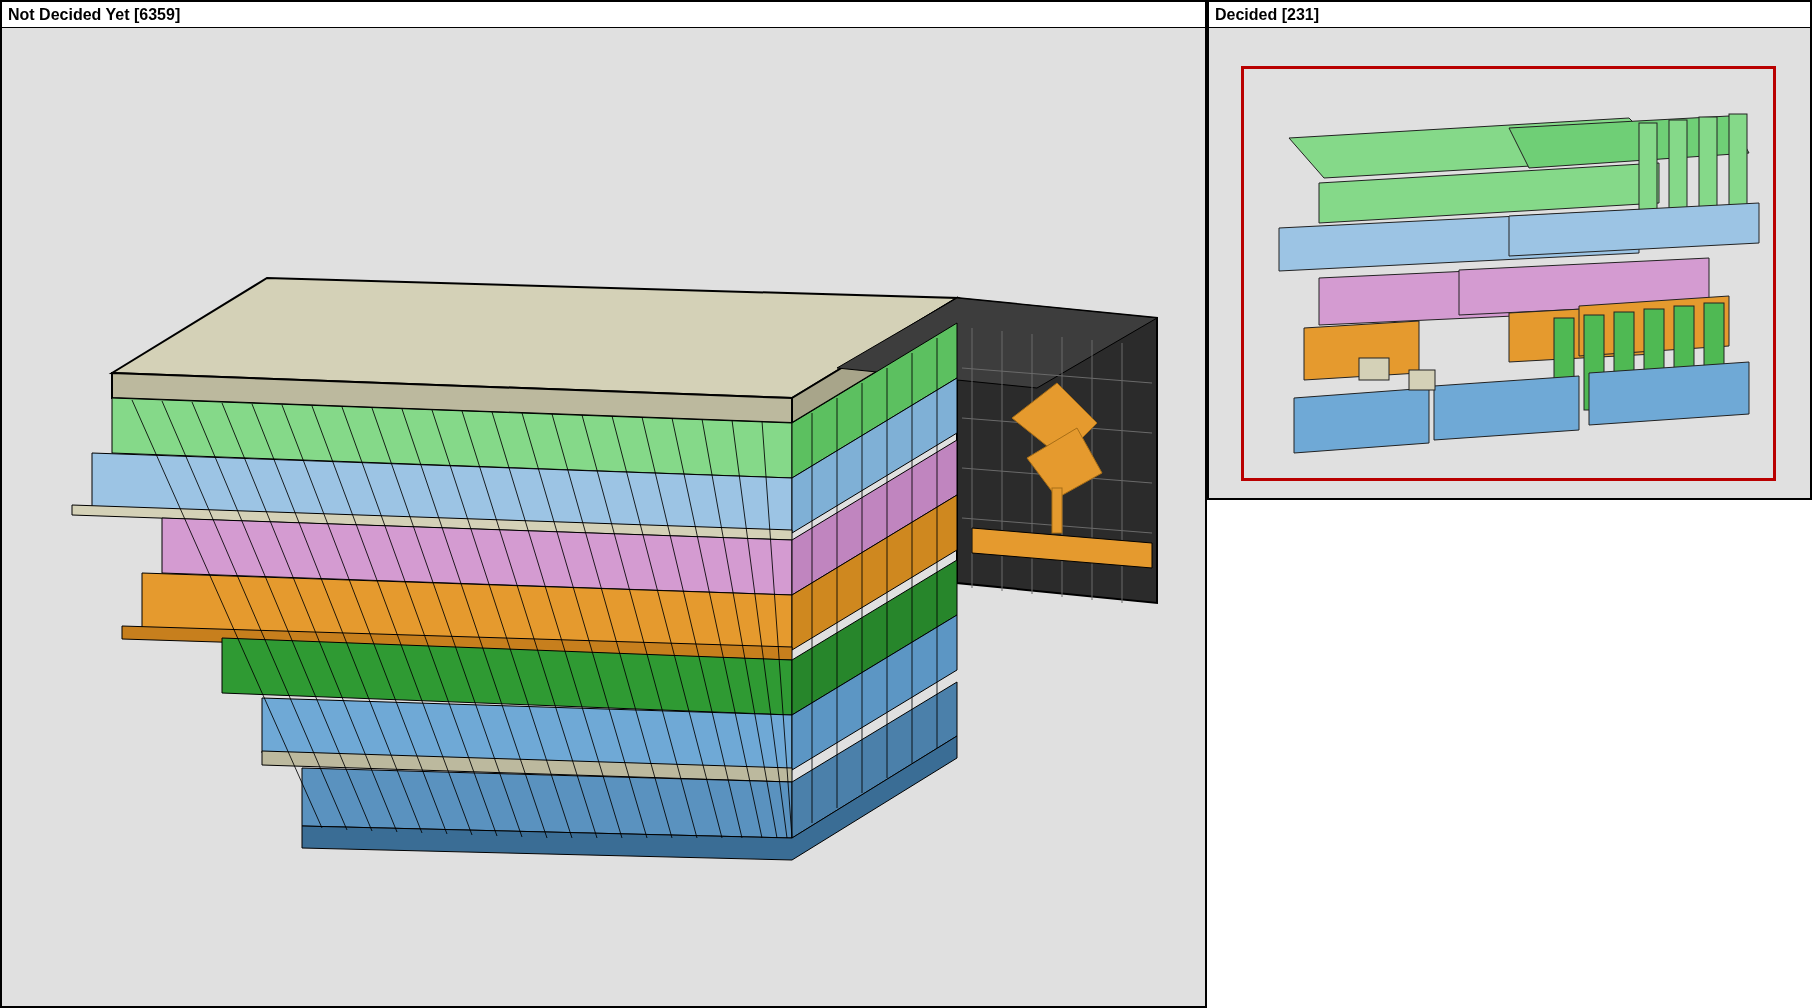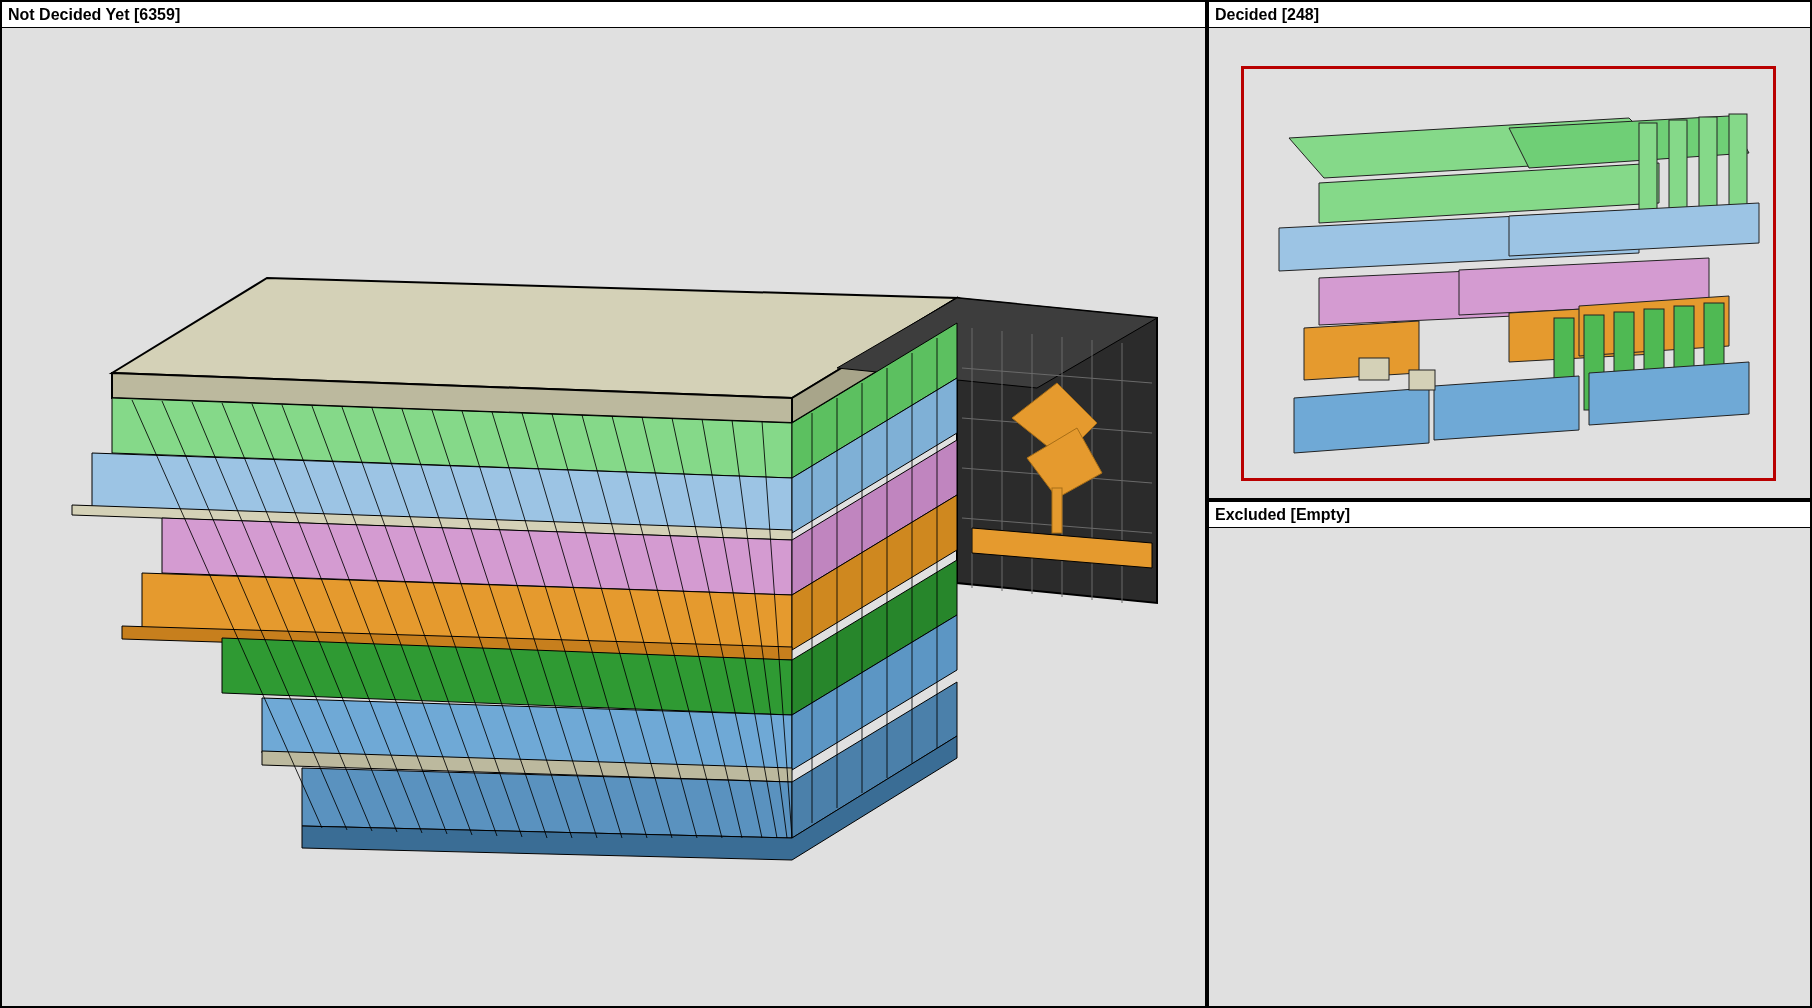"248" span { text: 248 -> 231 }
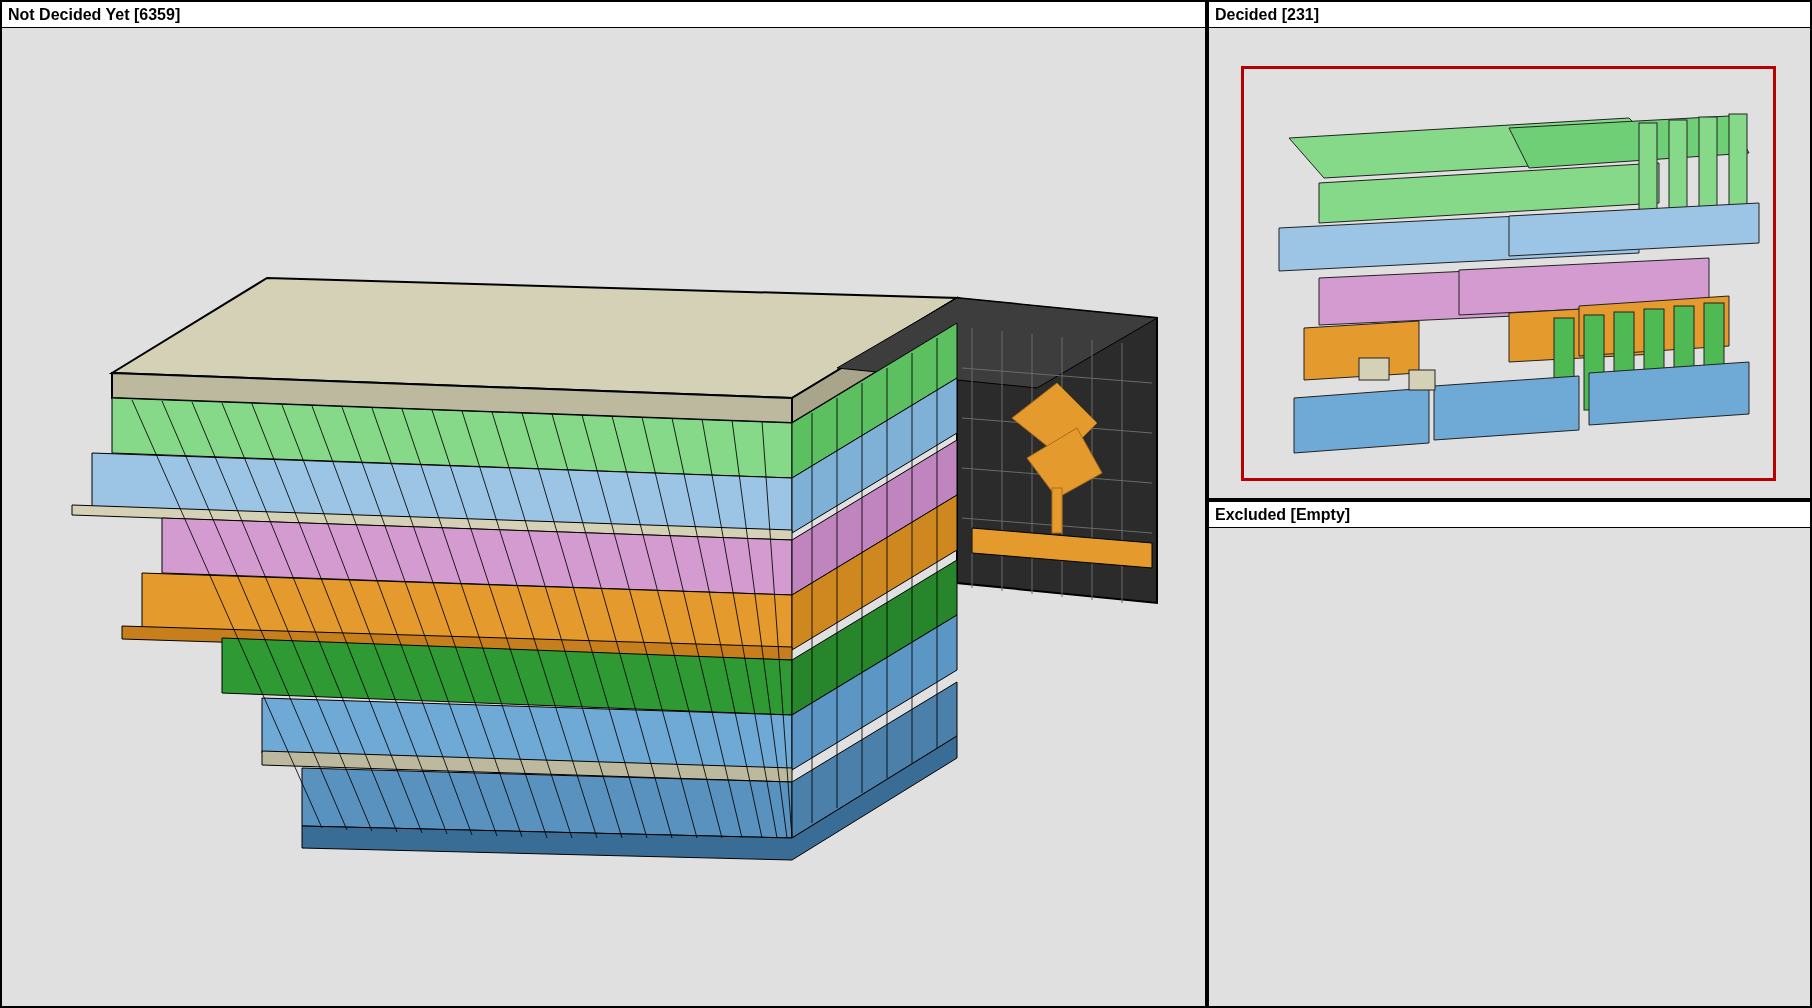"Excluded [Empty]" div.pane { html: <div> <div> <span>Excluded</span> <span> [<span>Empty</span>]</span> </div> <div></div> </div> -> none }
